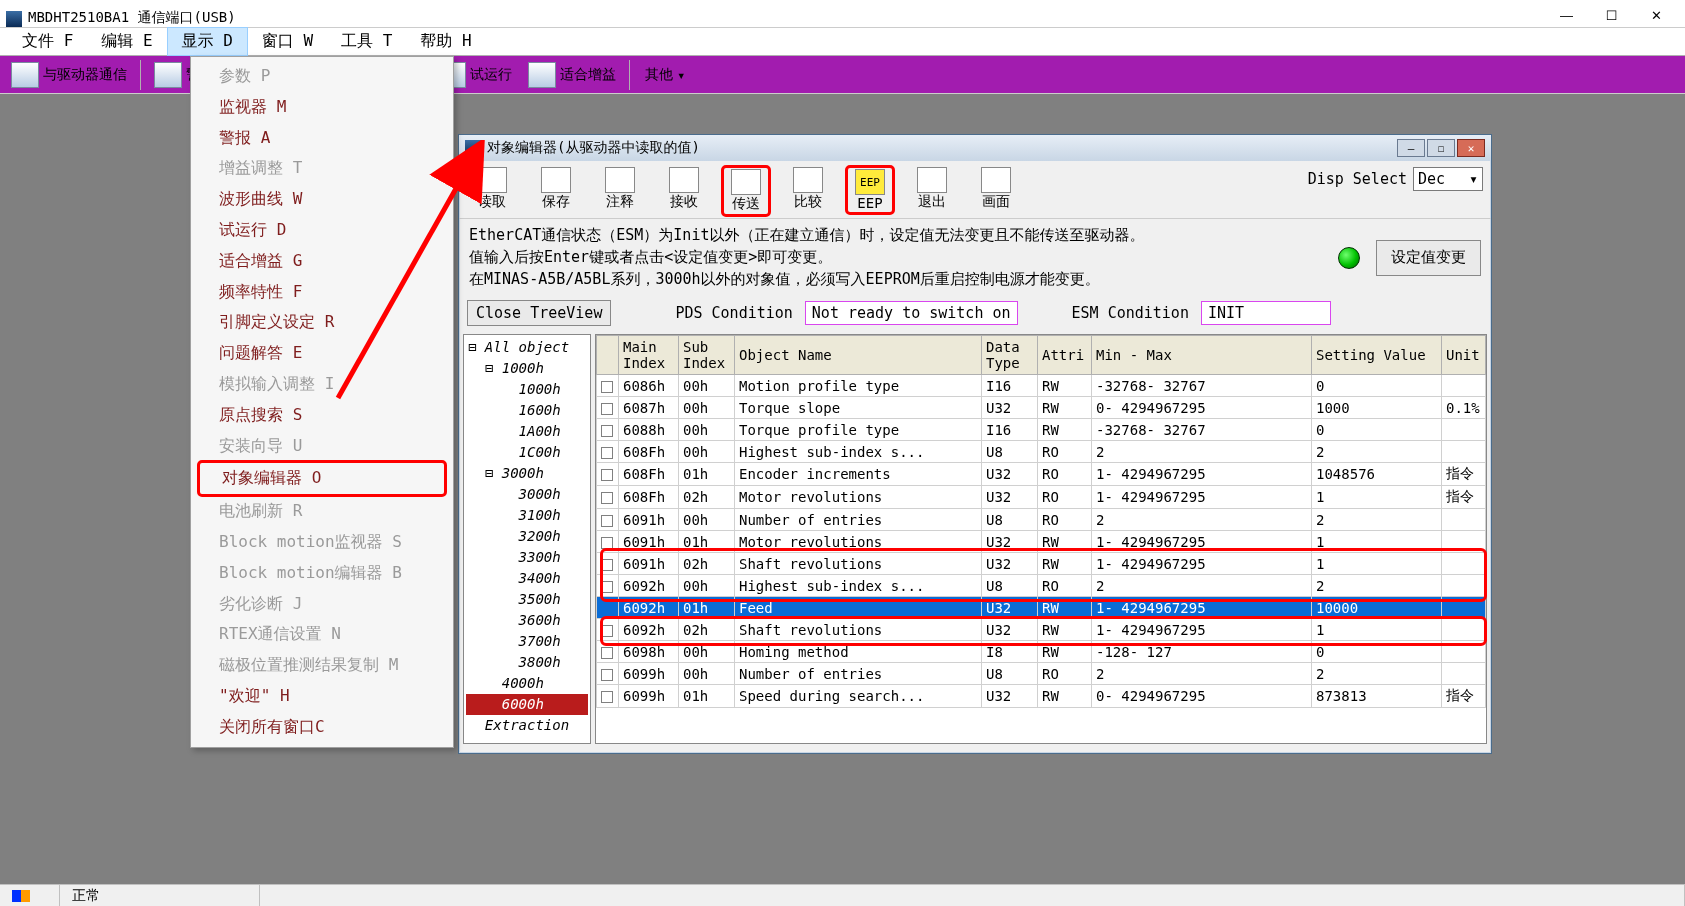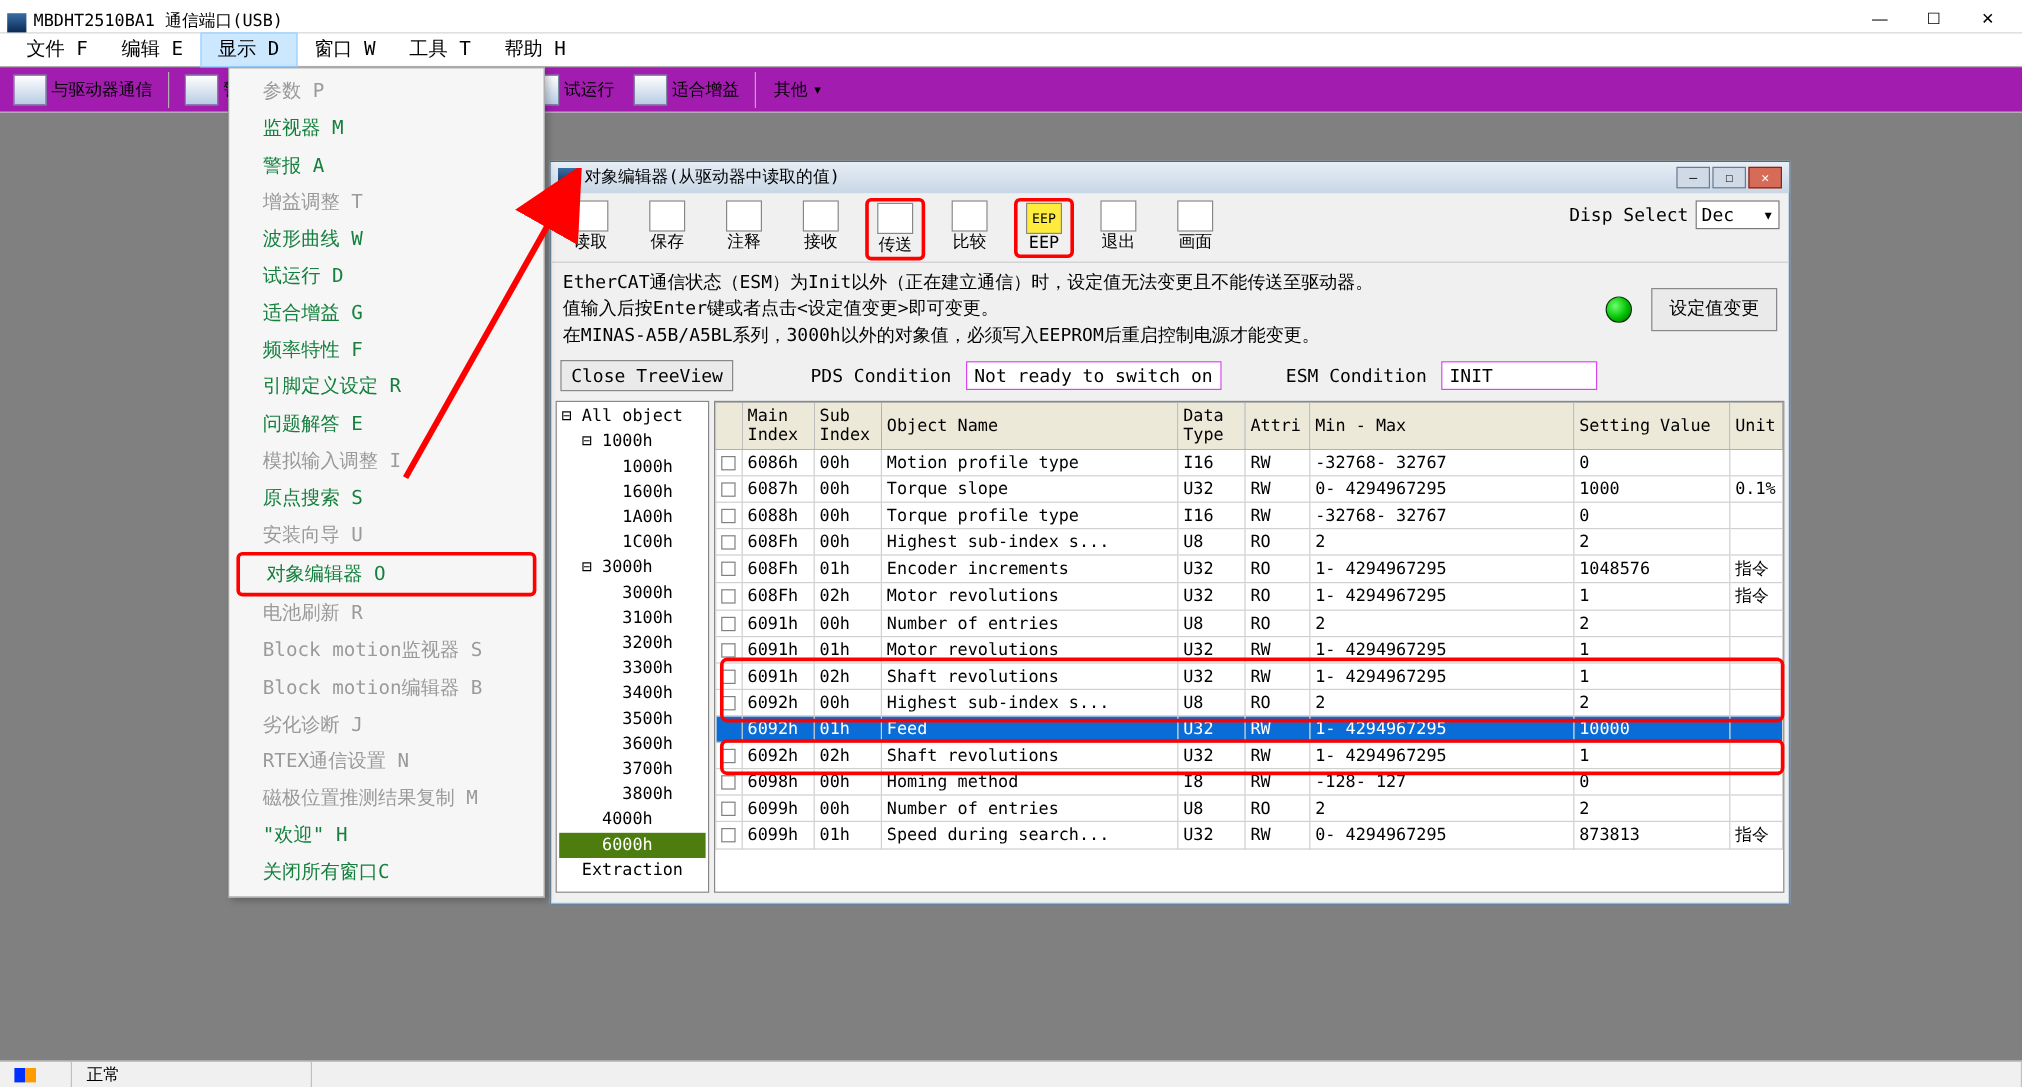"监视器 M" .dropdown .ditem { color: #15803d -> #7f1d1d }
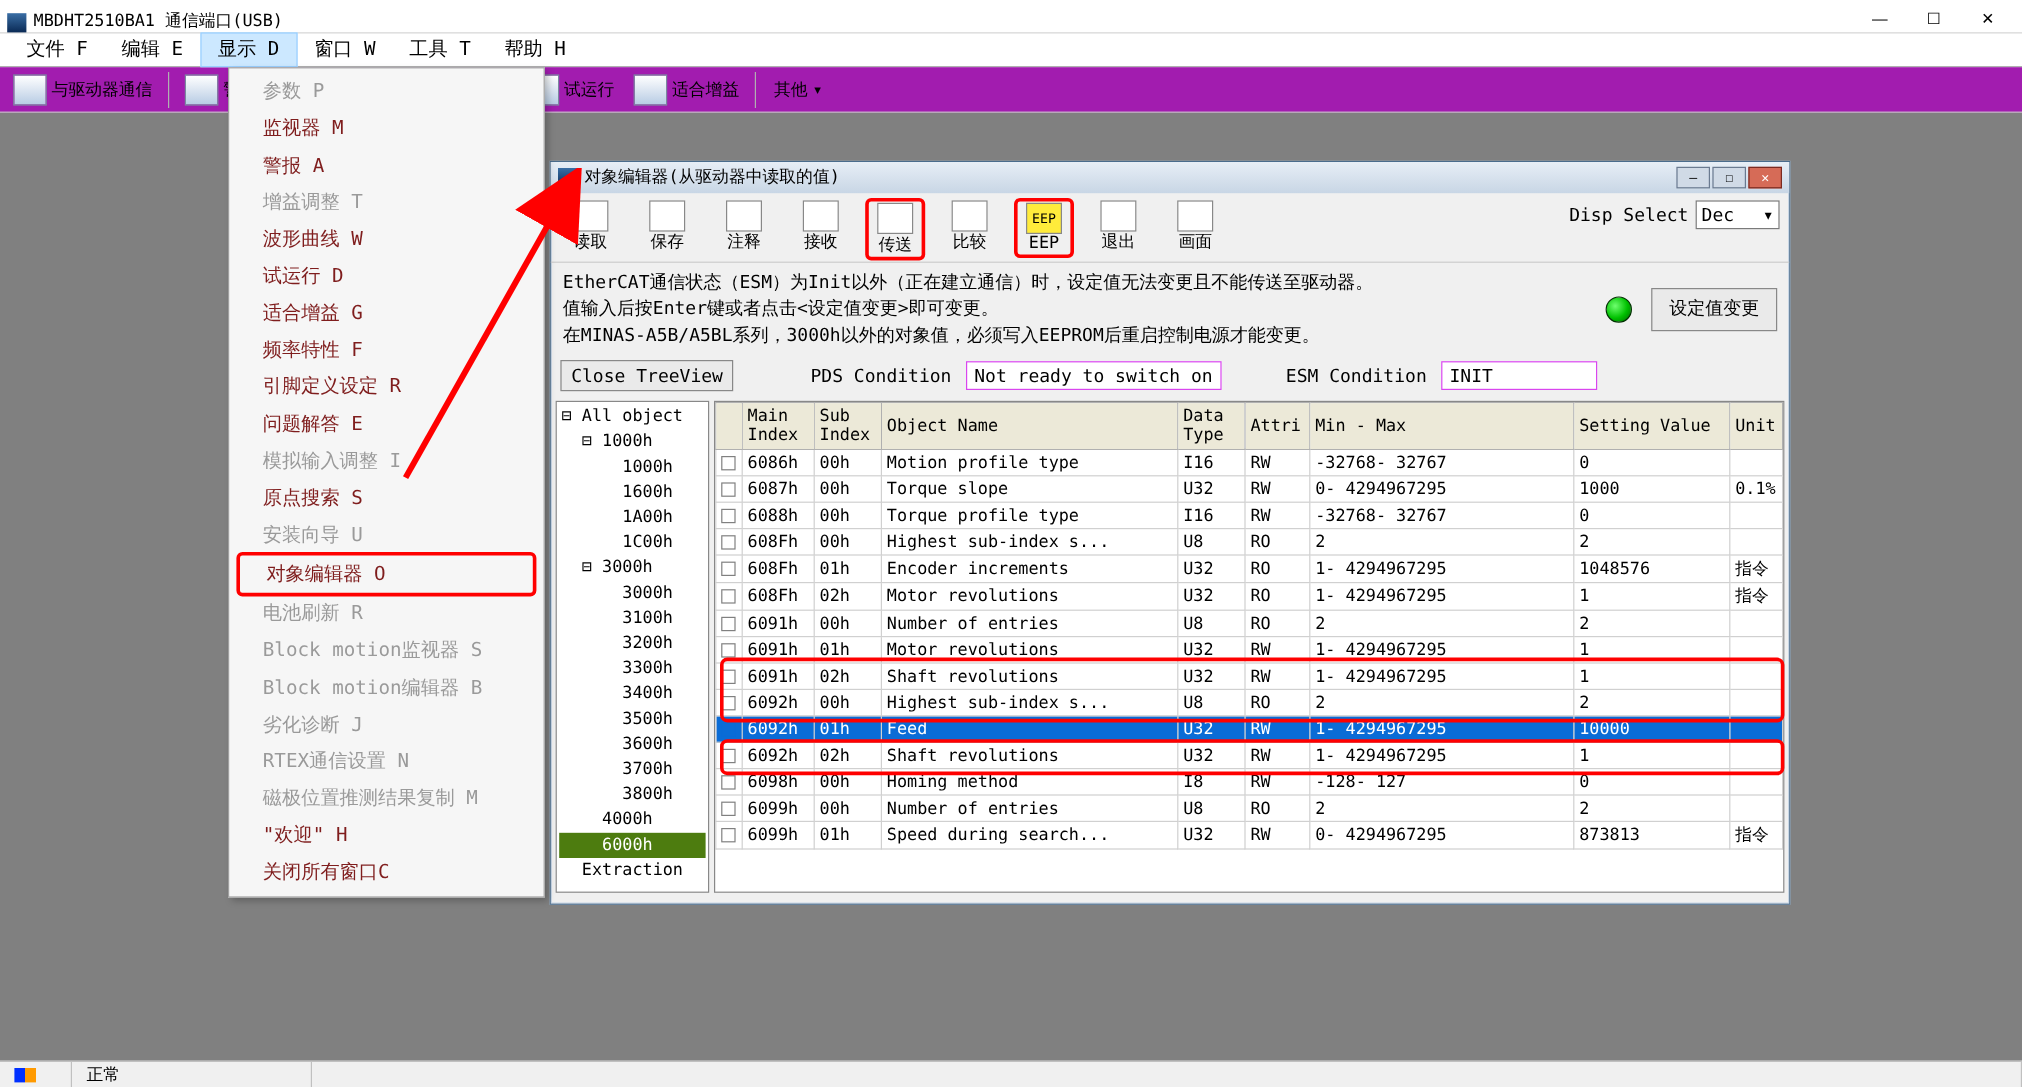"⊟ All object" .tree .tnode { font-style: none -> italic }
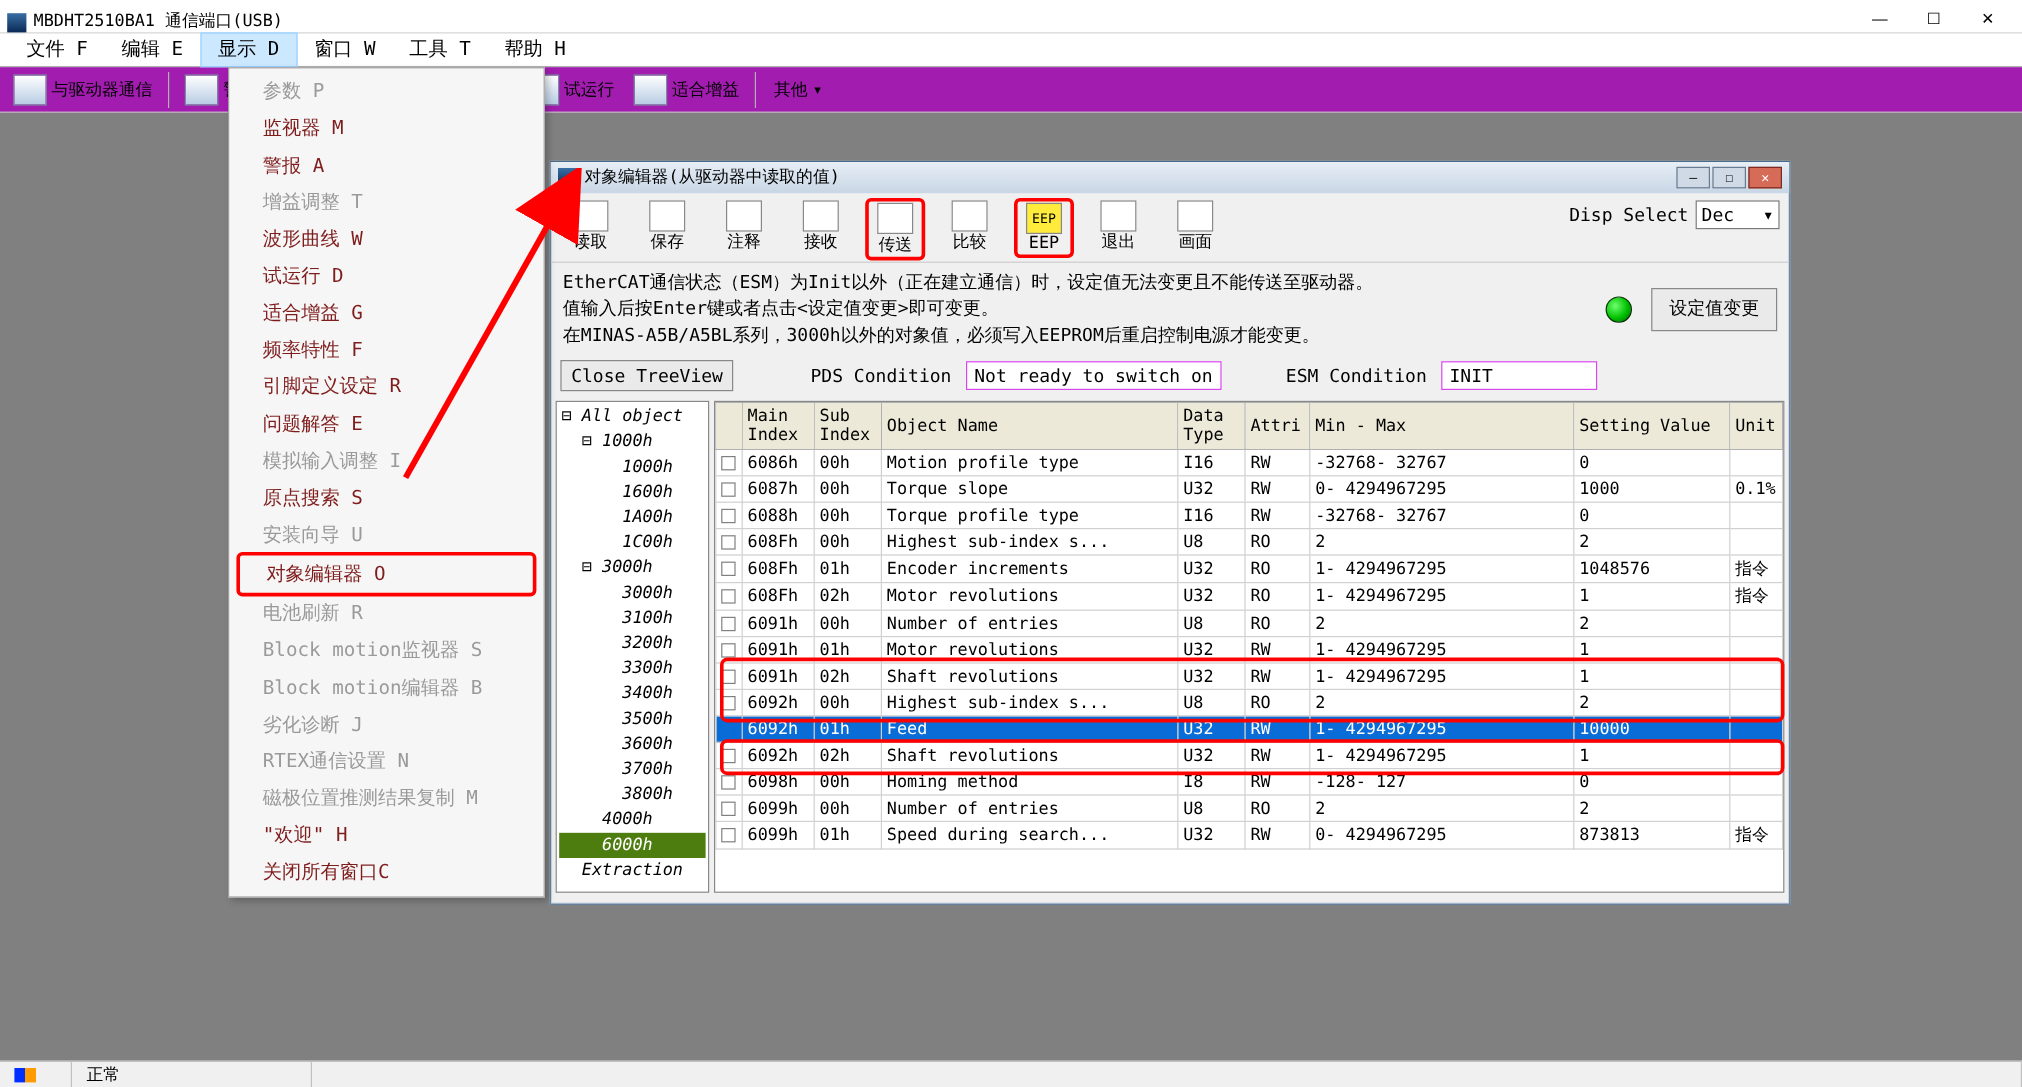"6000h" .tree .tnode.selected { background: #4d7c0f -> #b91c1c }
